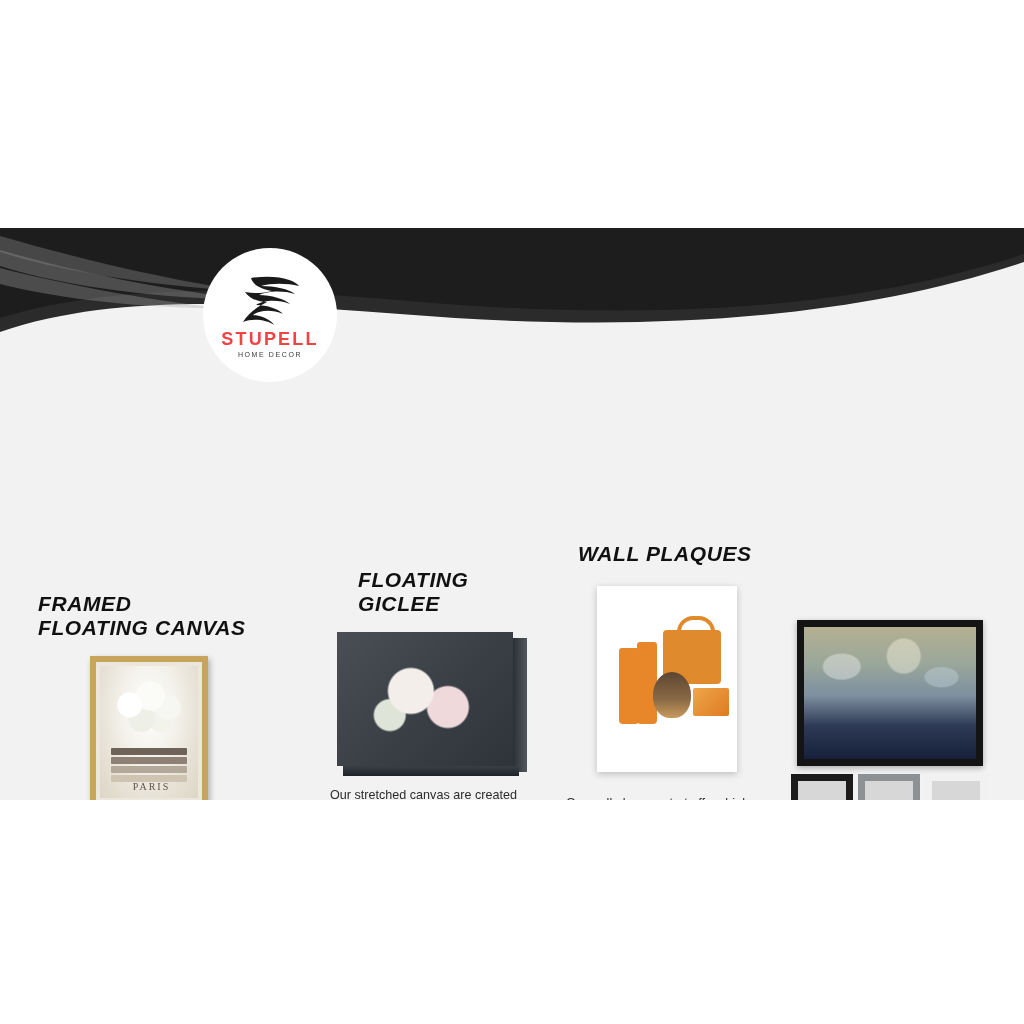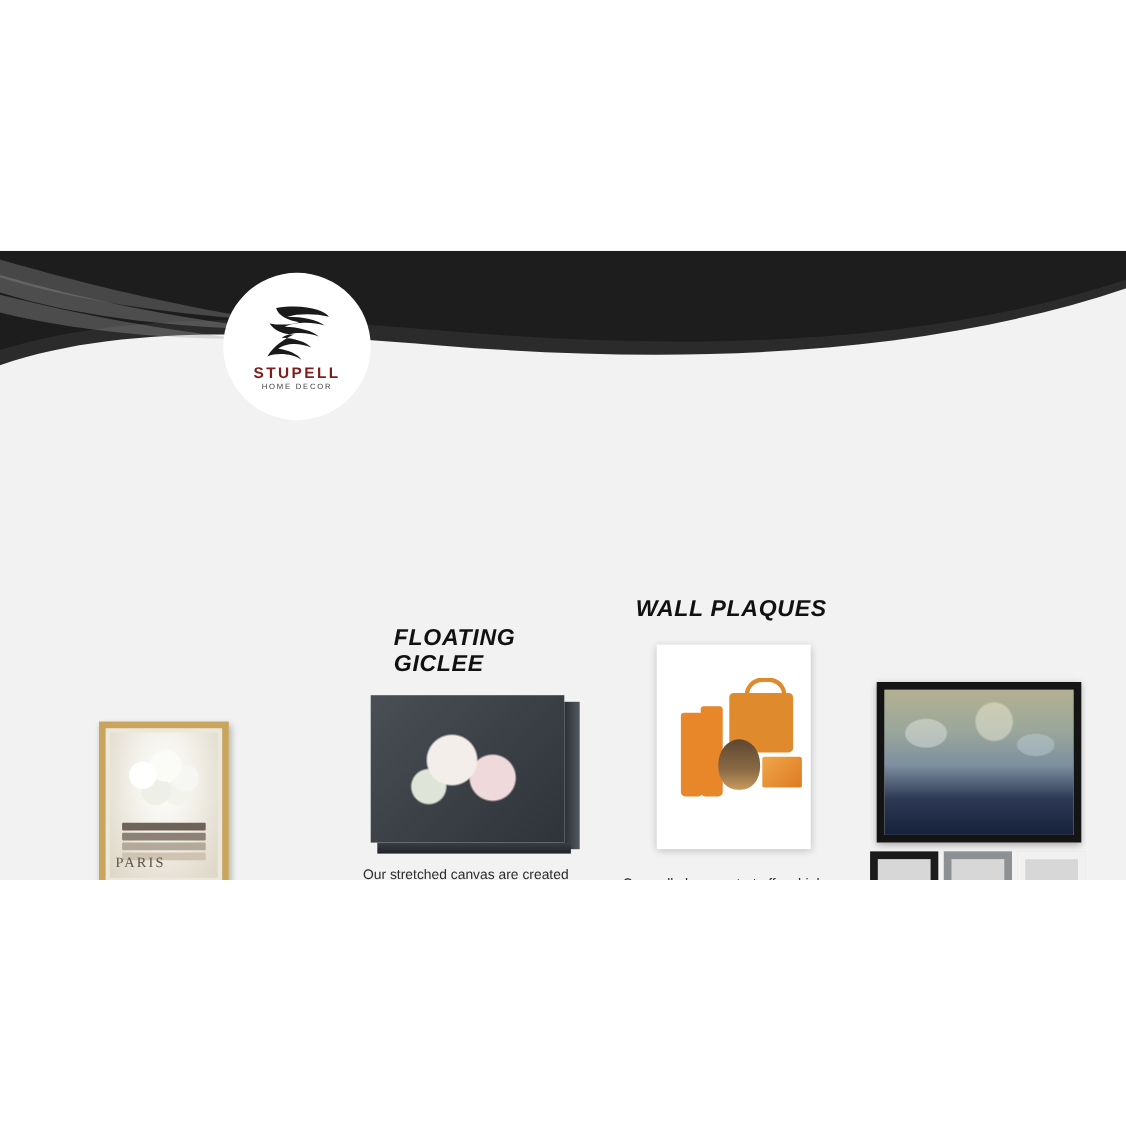"STUPELL" .logo-word { color: #7f1d1d -> #ef4444; font-size: 14px -> 18px }
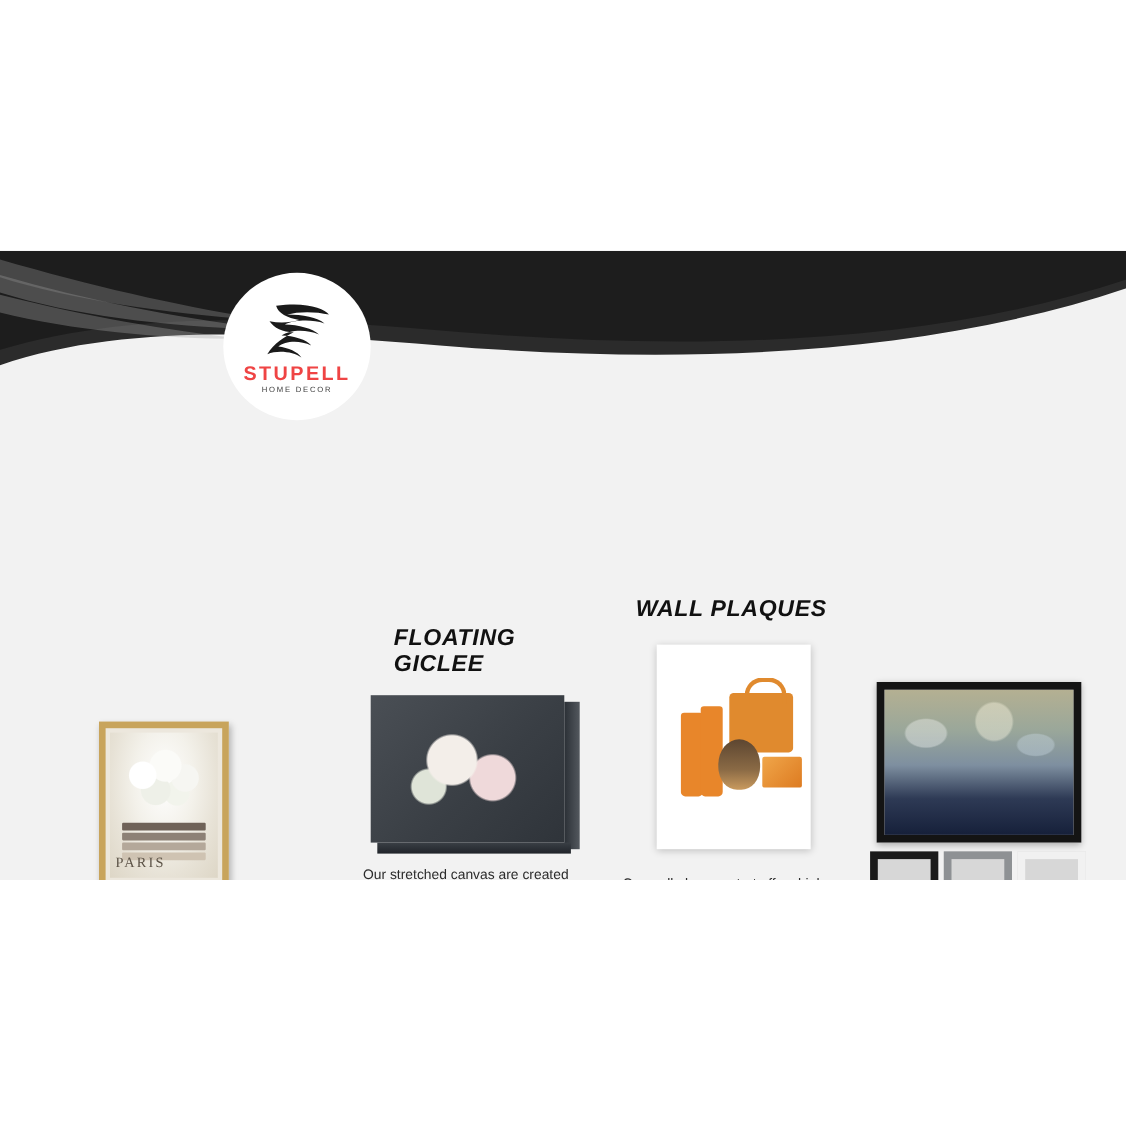"FRAMED" div.col-title { html: none -> <div> <div>FRAMED</div> <div>FLOATING CANVAS</div> </div> }
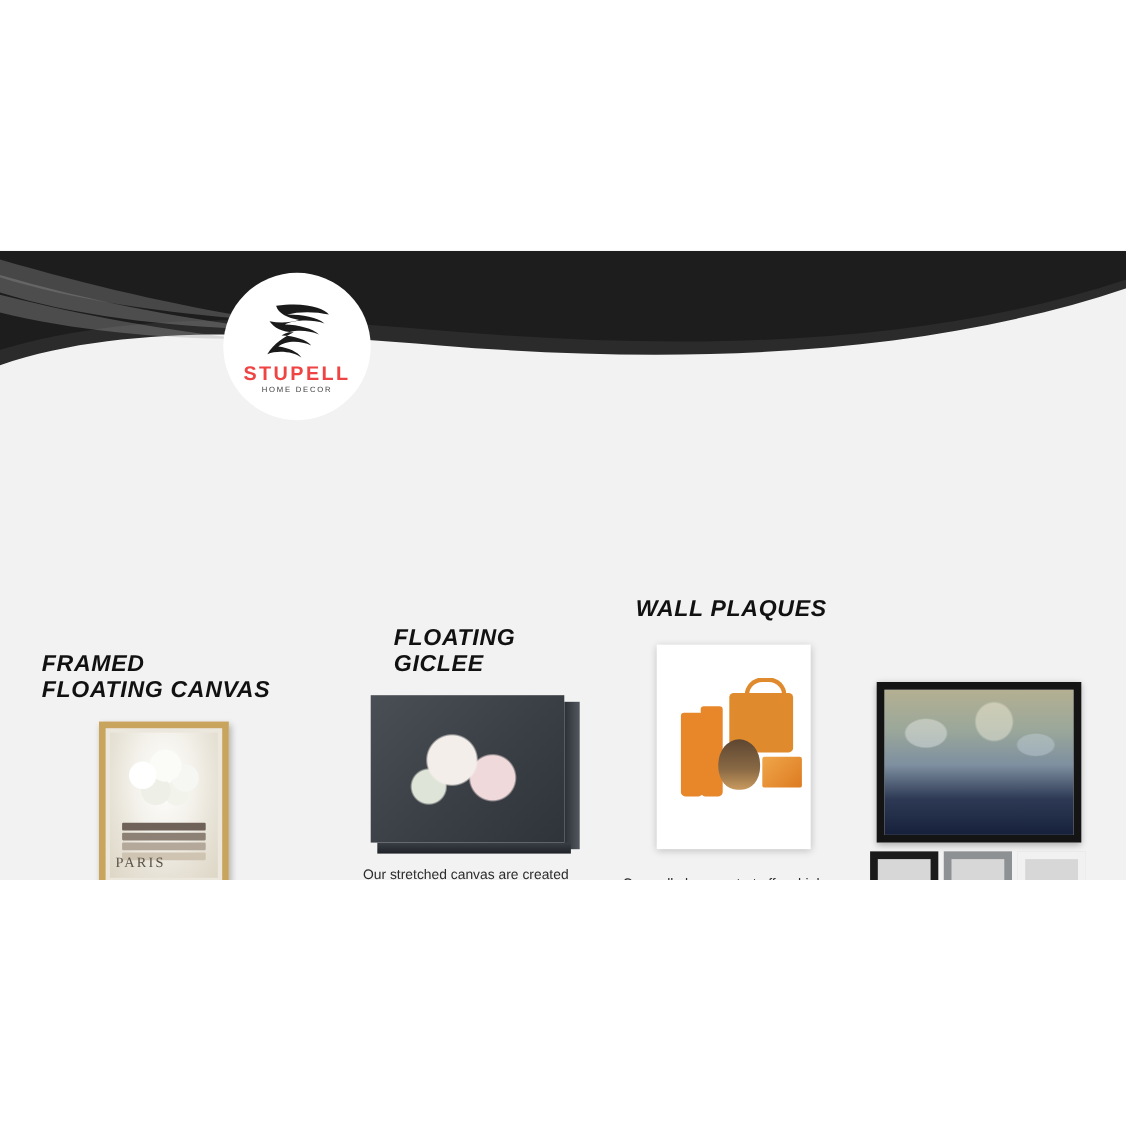"PARIS" .paris-label { font-size: 13px -> 10px; text-align: left -> center }
